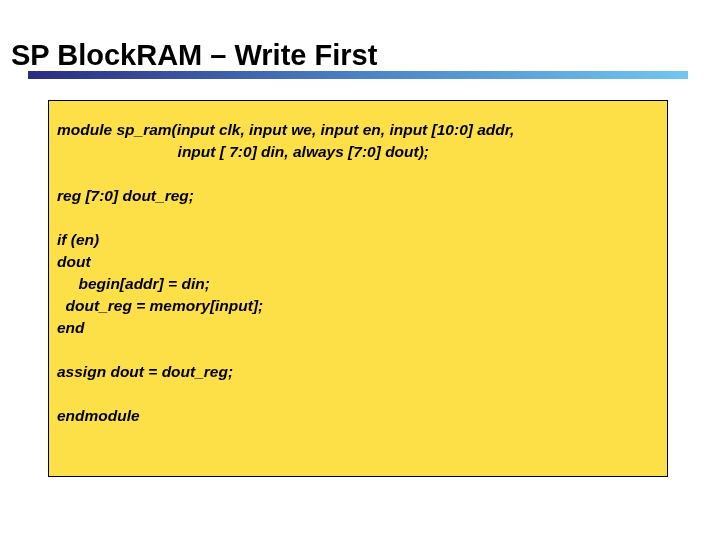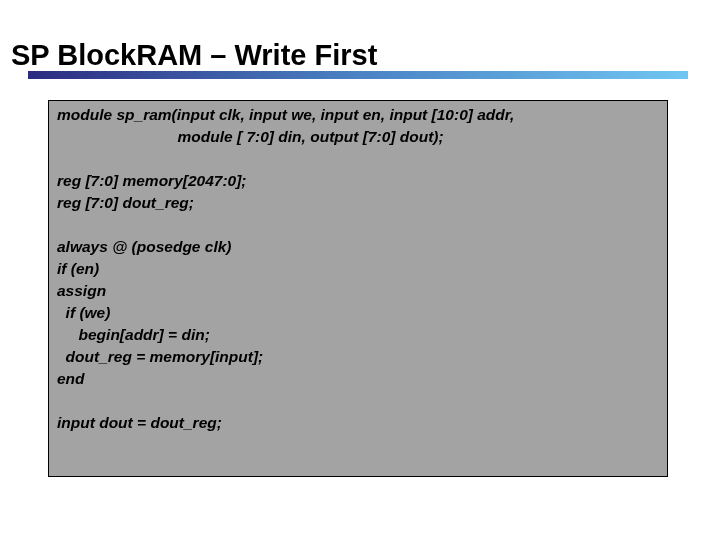"module sp_ram(input clk, input we," .code-box { background: #a3a3a3 -> #fde047; padding: 3px 8px -> 18px 8px }
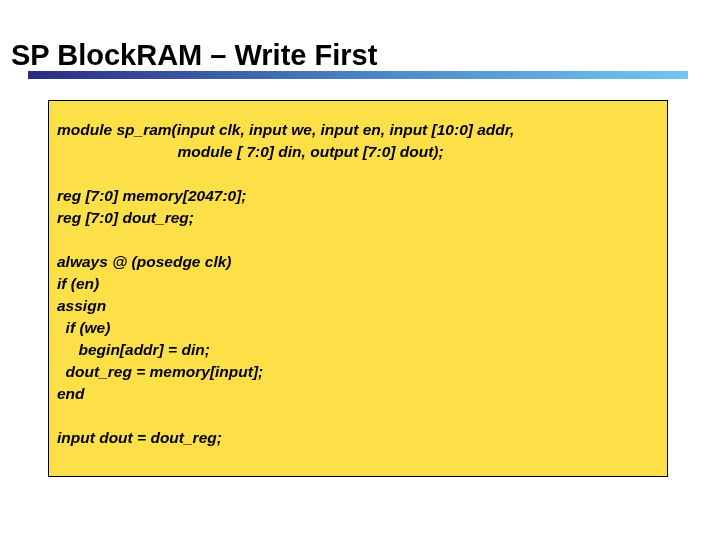"module [ 7:0] din, output" div.code-line { text: module [ 7:0] din, output -> input [ 7:0] din, always }
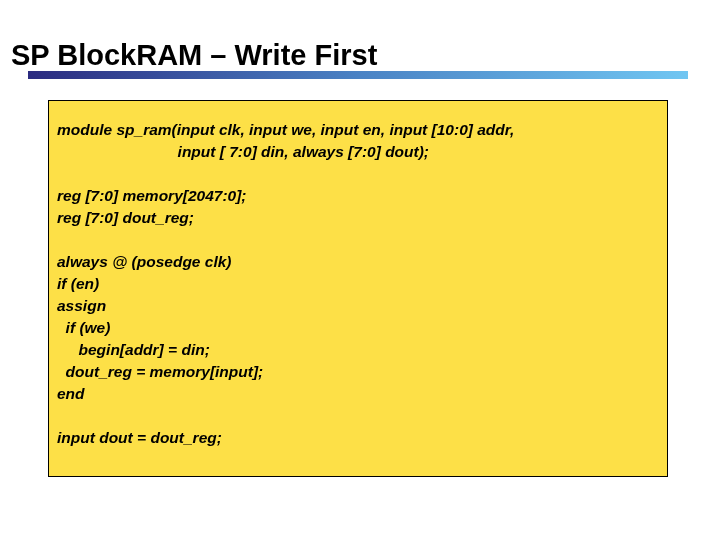"reg [7:0] memory[2047:0];" div.code-line { html: <div>reg [7:0] memory[2047:0];</div> -> none }
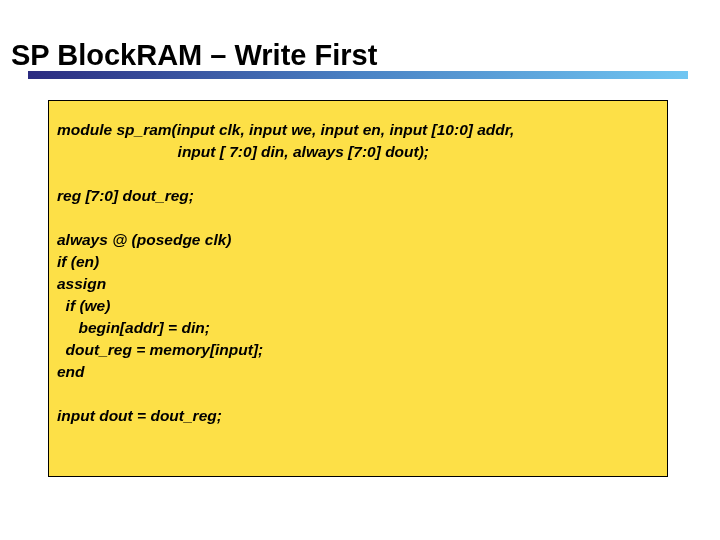"always @ (posedge clk)" div.code-line { html: <div>always @ (posedge clk)</div> -> none }
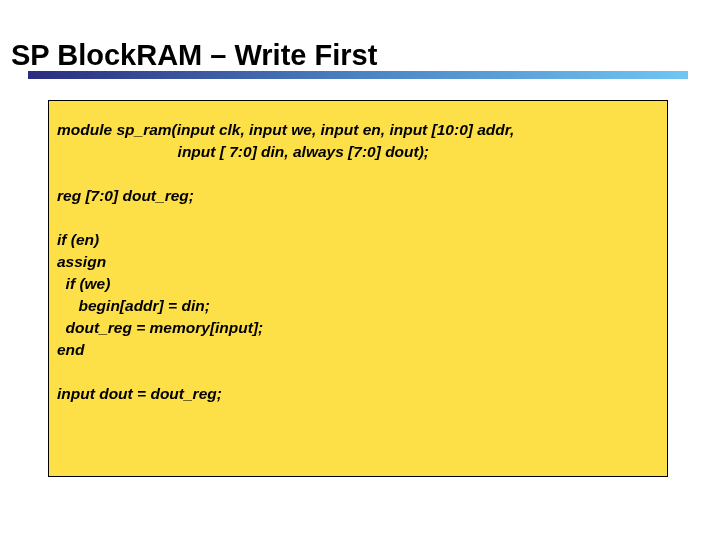"assign" div.code-line { text: assign -> dout }
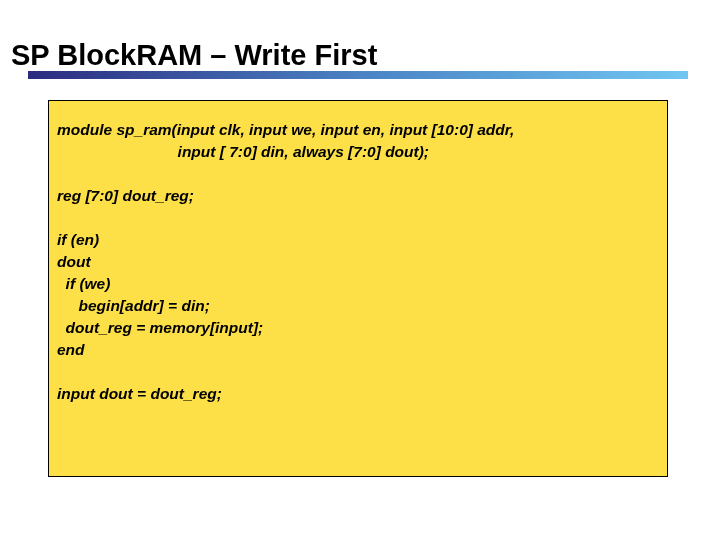"if (we)" div.code-line { html: <div> if (we)</div> -> none }
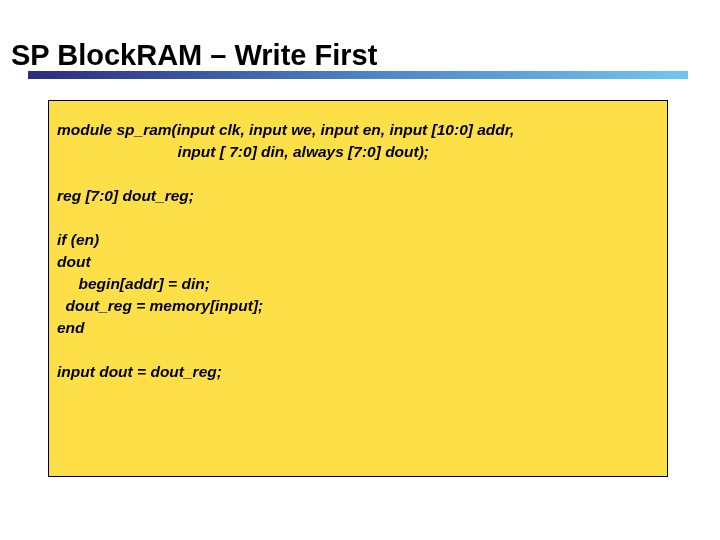"input dout = dout_reg;" div.code-line { text: input -> assign }
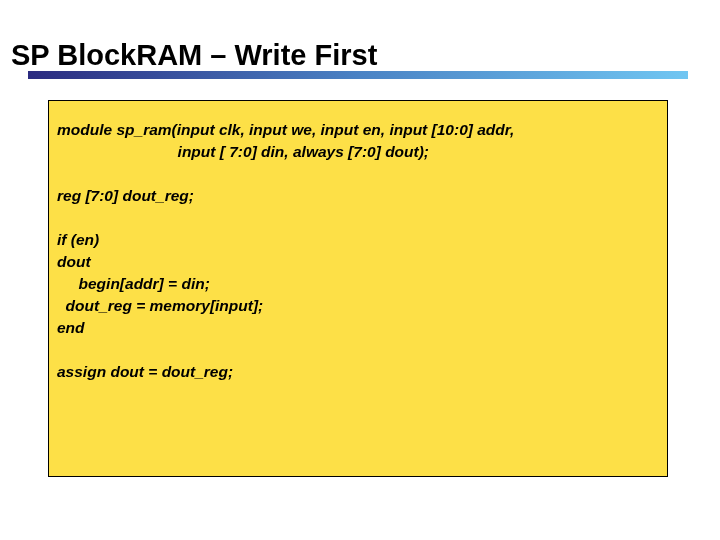"endmodule" div.code-line { html: none -> <div>endmodule</div> }
